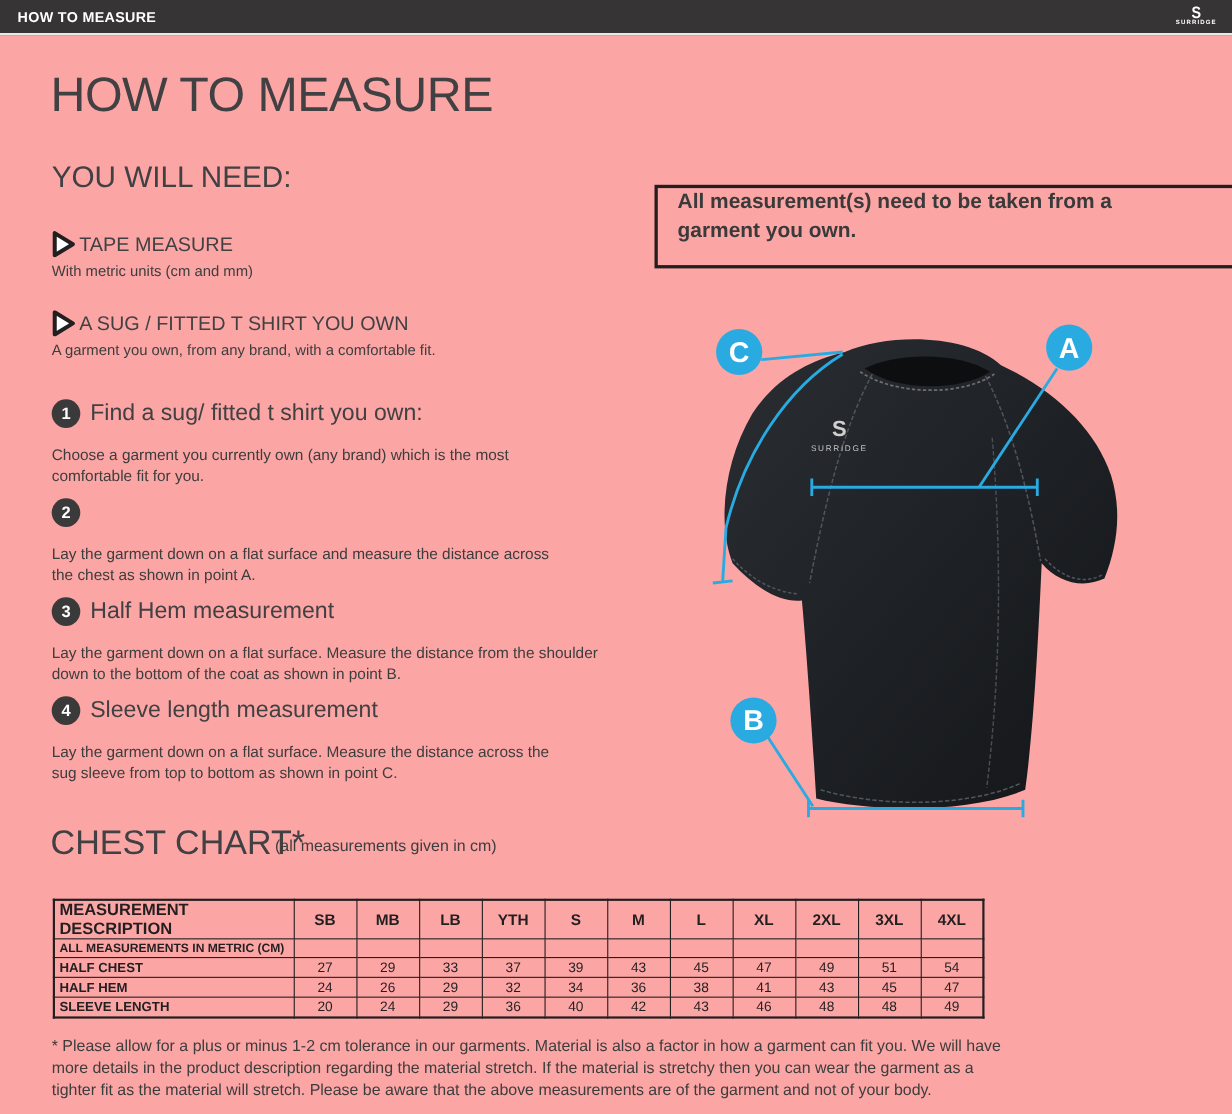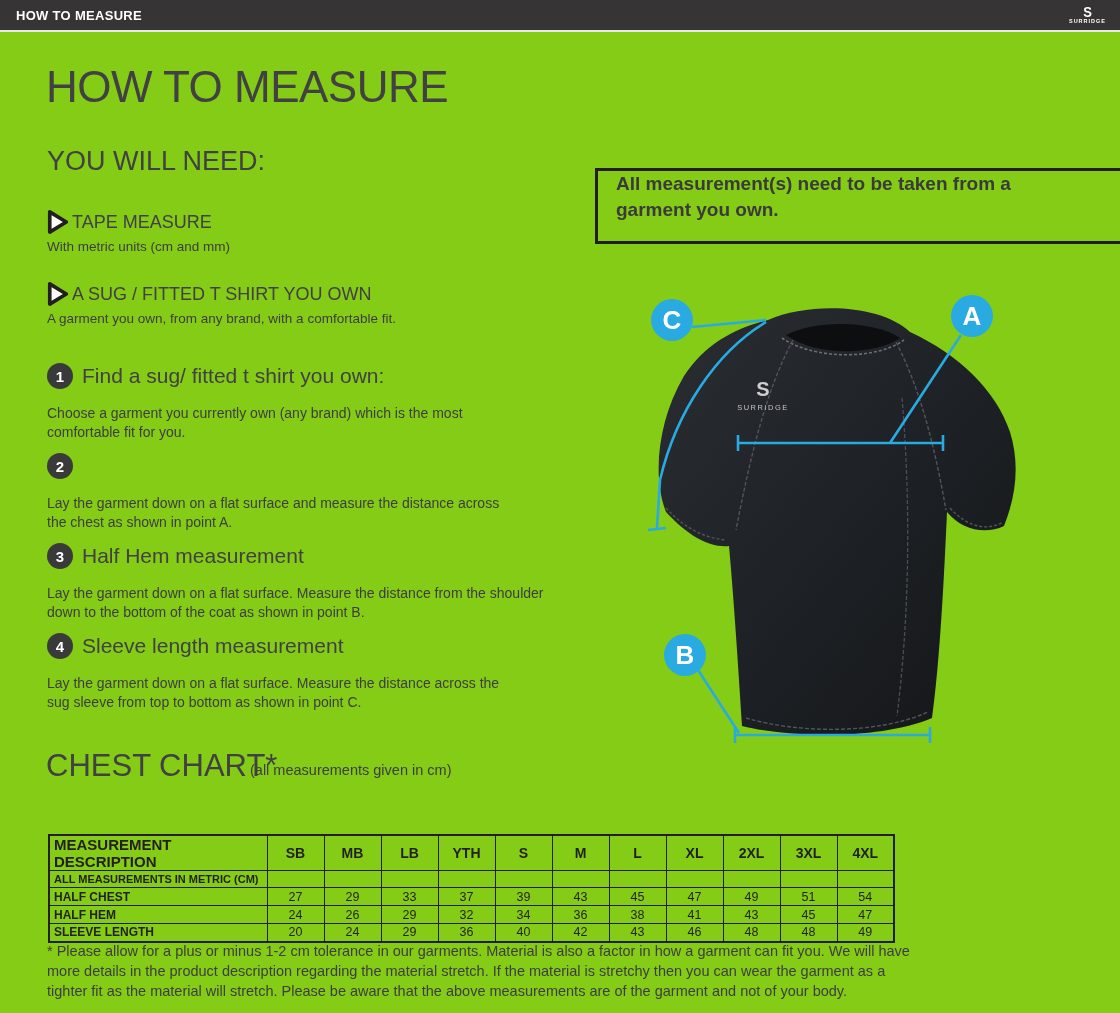"HOW TO MEASURE" #page { background: #84cc16 -> #fca5a5 }
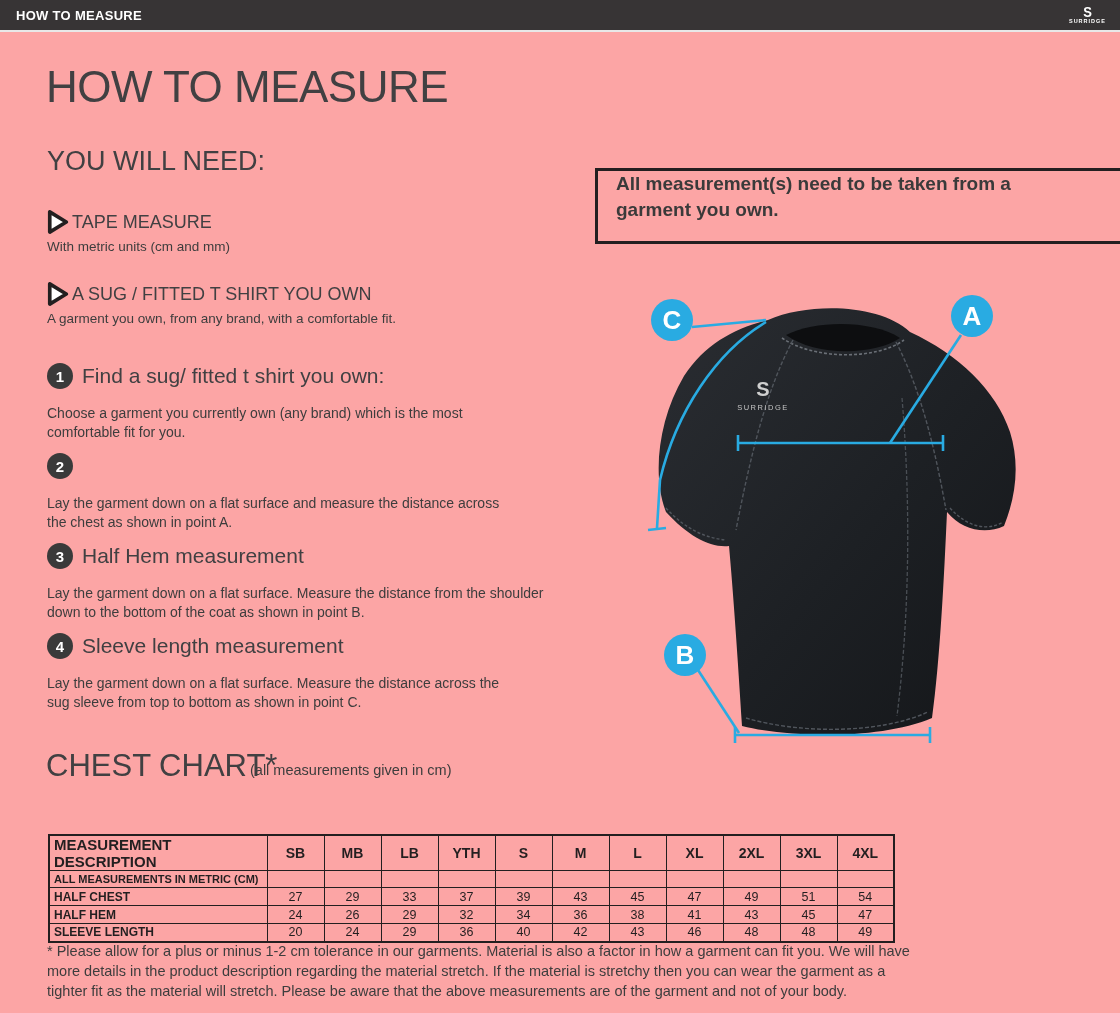"MEASUREMENT DESCRIPTION" table.size-chart { top: 834px -> 817px }
